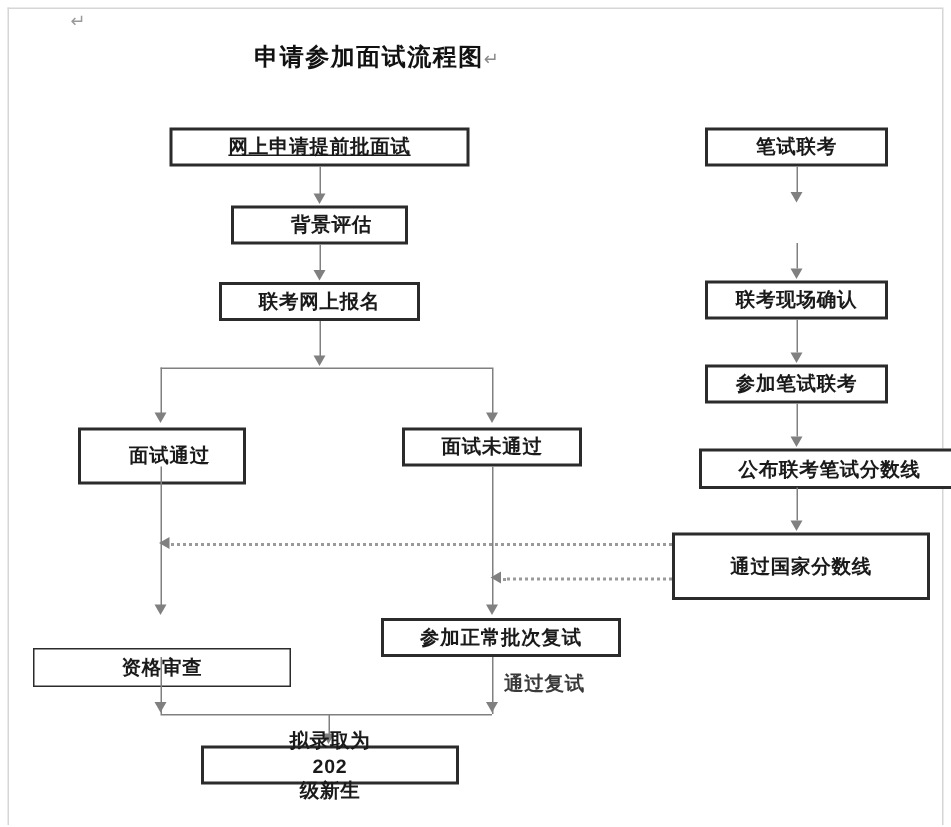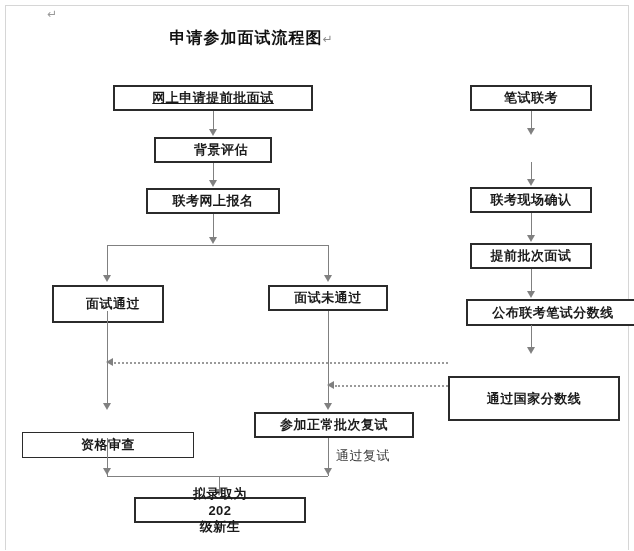"提前批次面试" div.node { text: 提前批次面试 -> 参加笔试联考 }
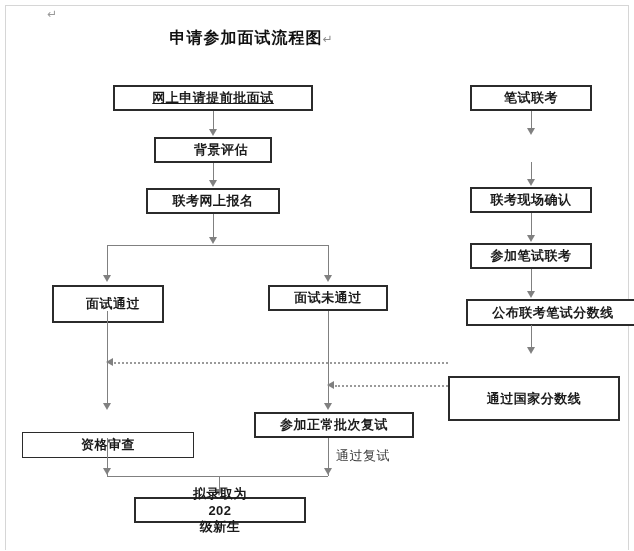"通过国家分数线" div.node { top: 376px -> 355px }
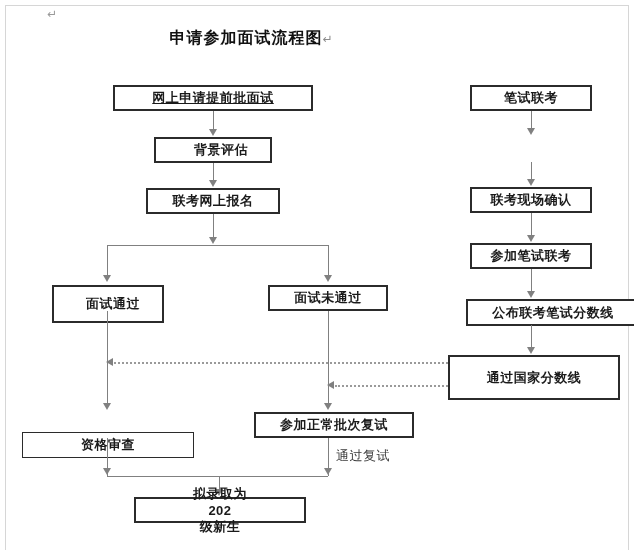"通过复试" .edge-label { font-weight: normal -> bold }
